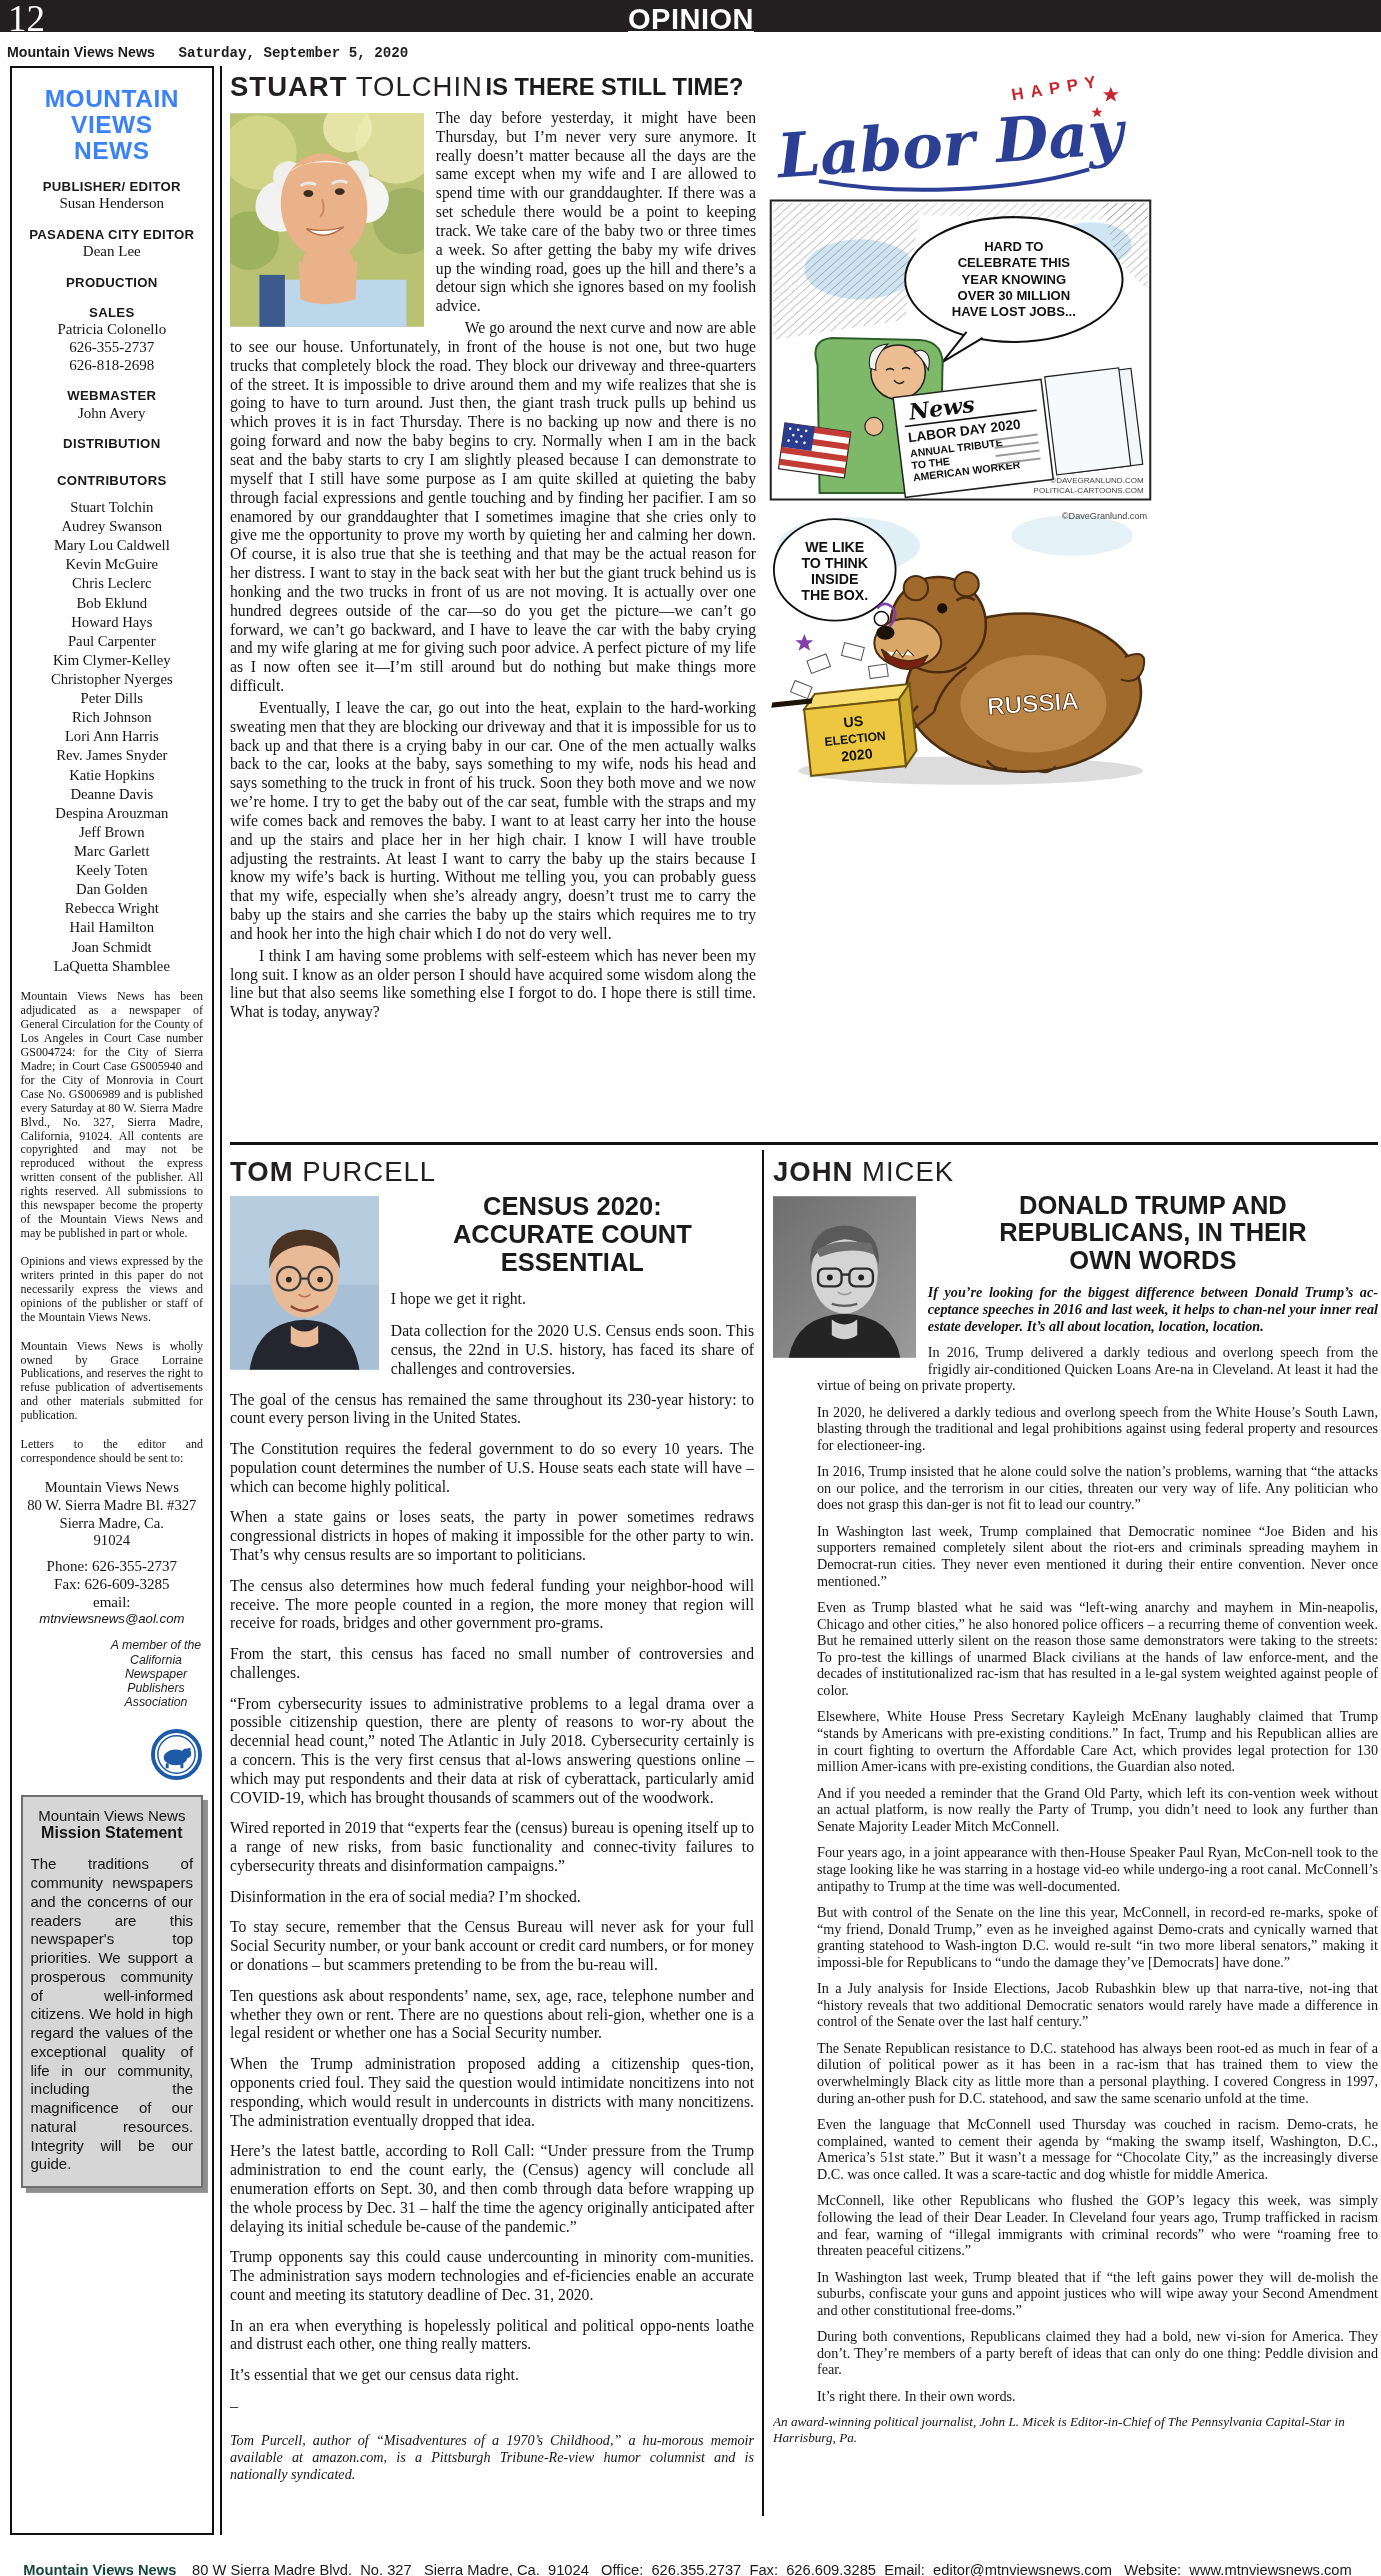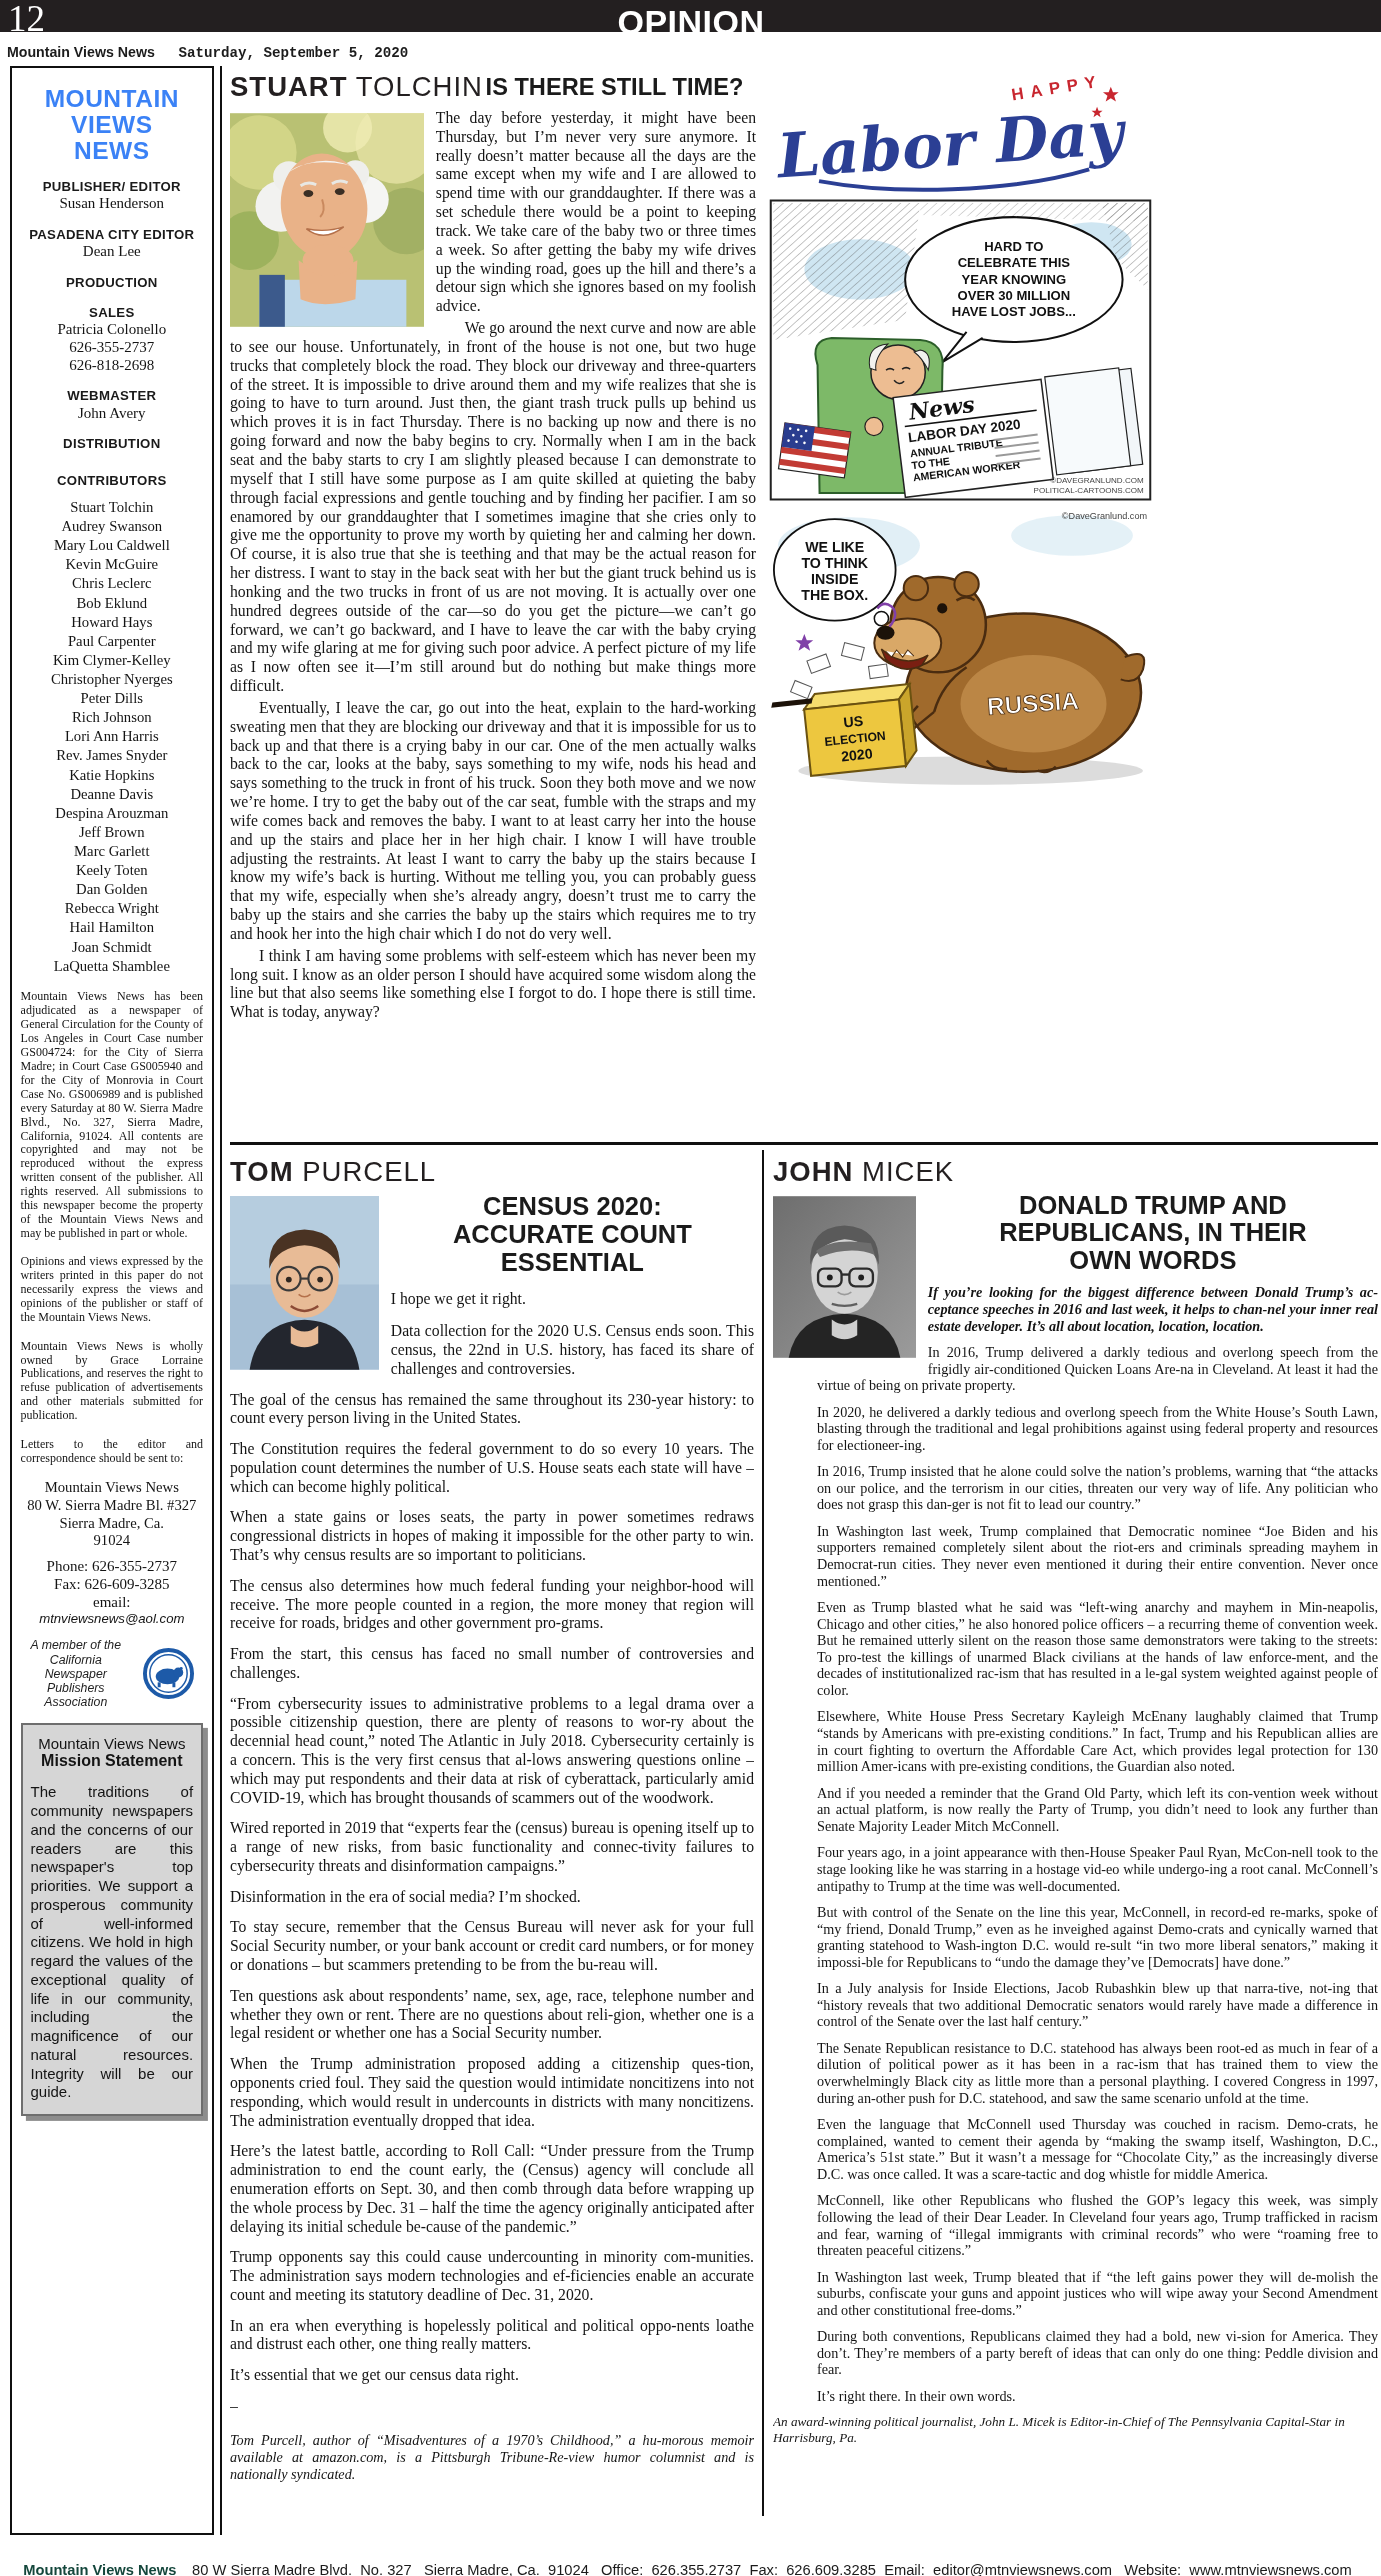"OPINION" .section-title { font-size: 34px -> 29px }
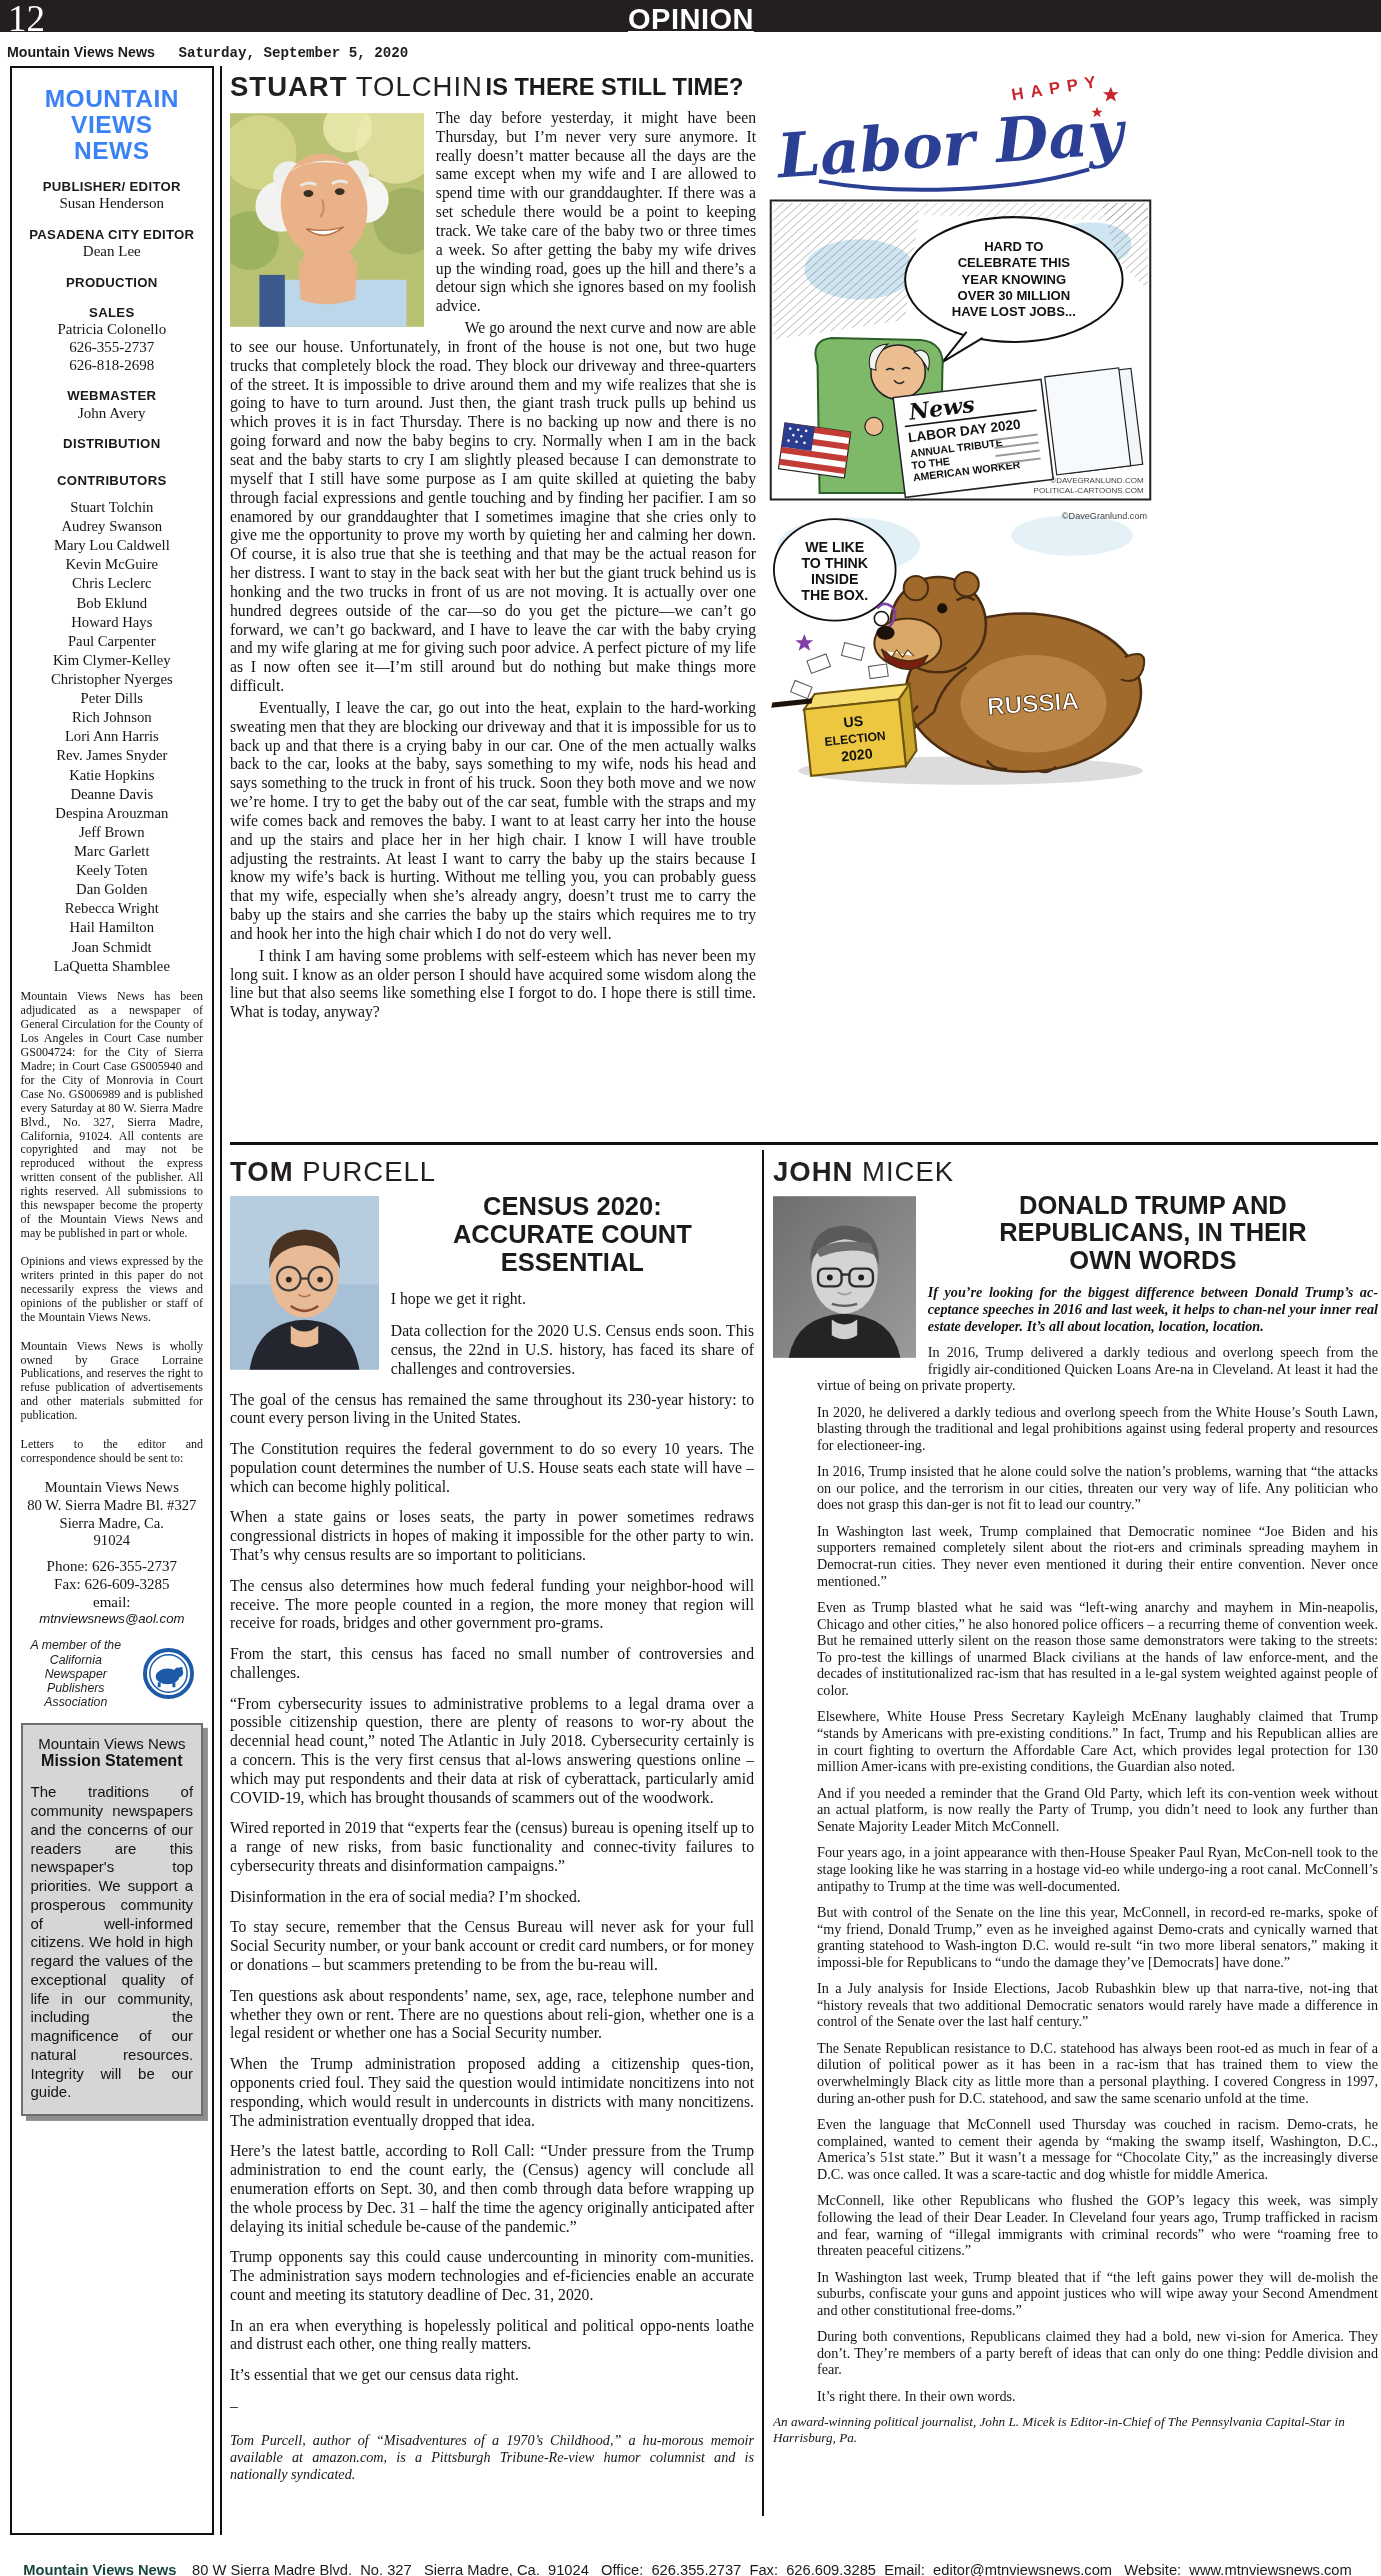"A member of the California" .cnpa { align-items: center -> flex-end; flex-direction: none -> column }
